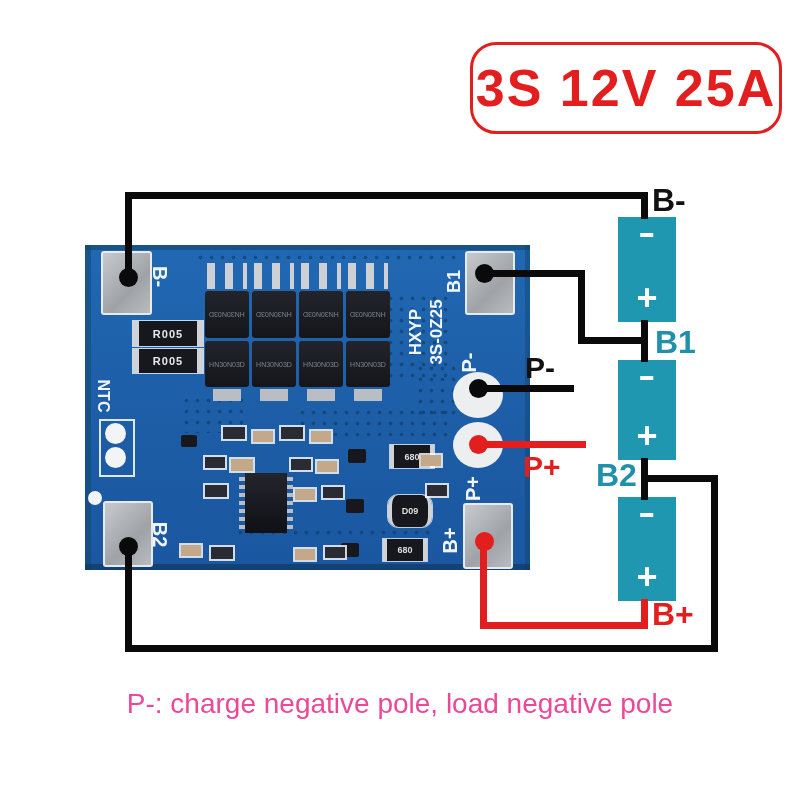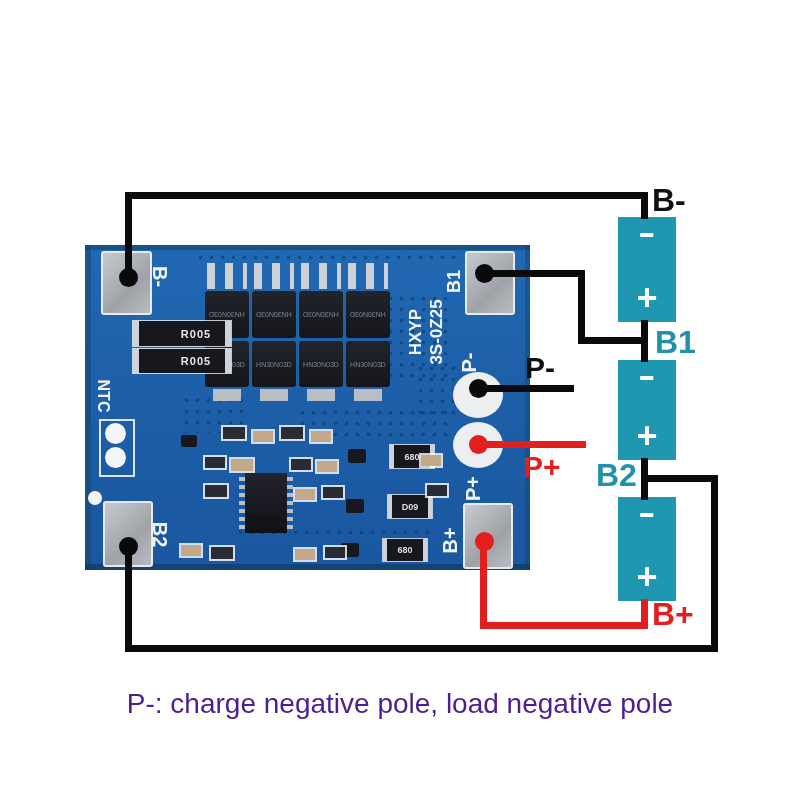"3S 12V 25A" div.abs { html: none -> <div> <span>3S 12V 25A</span> </div> }
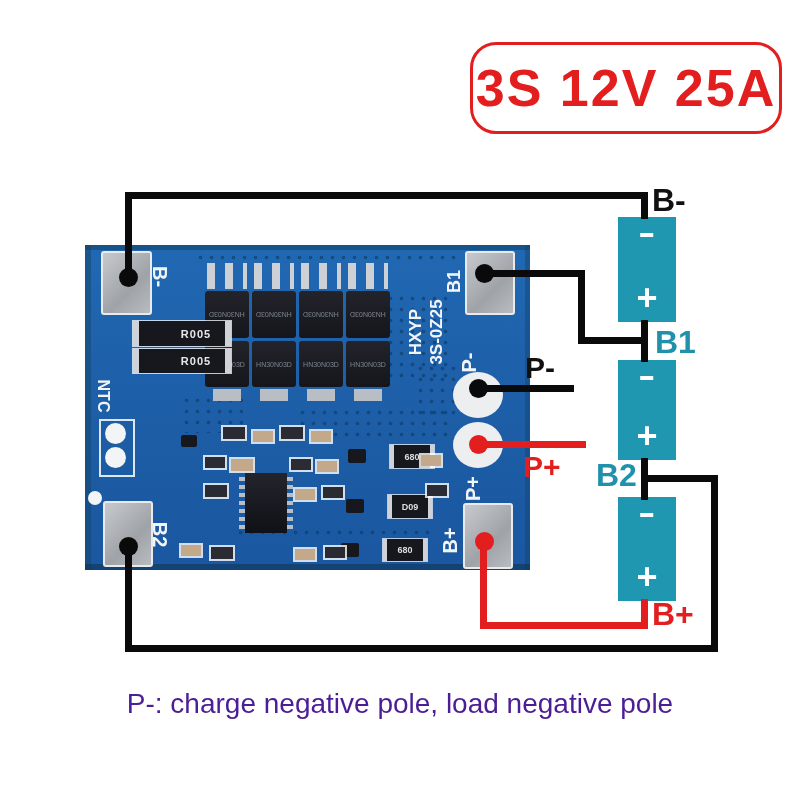"R005" .shunt { padding-left: 28px -> none }
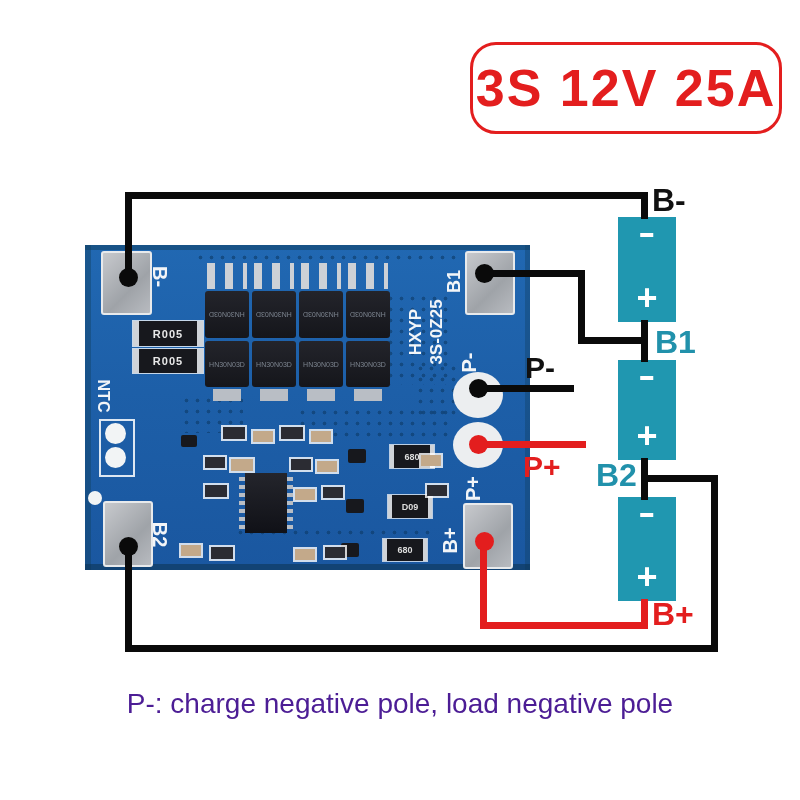"D09" div.abs { border-radius: none -> 10px; height: 23px -> 32px }
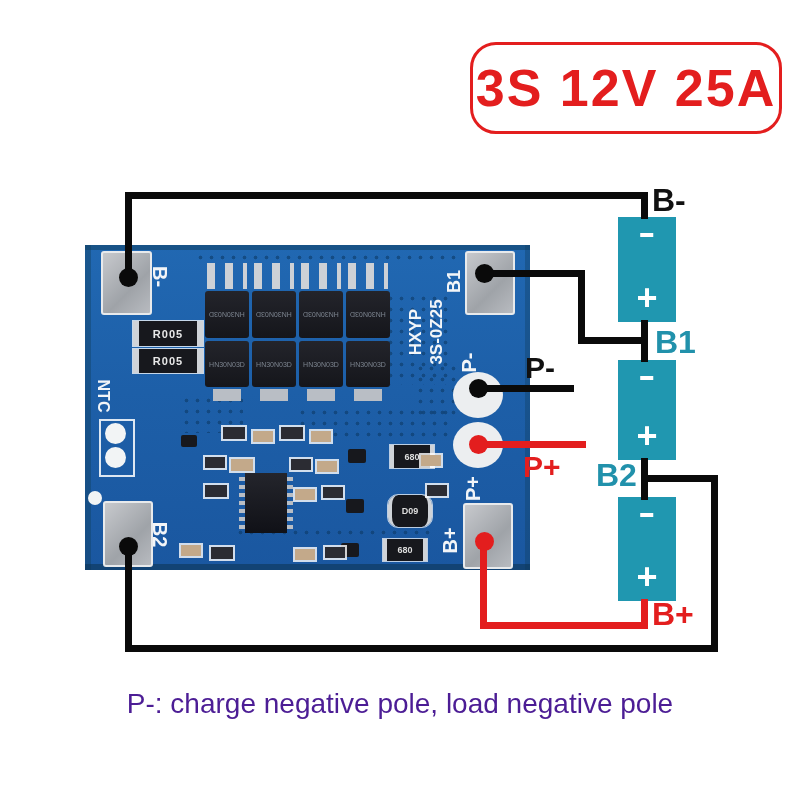"P-: charge negative pole, load" #caption .cap2 { color: #4c1d95 -> #ec4899 }
